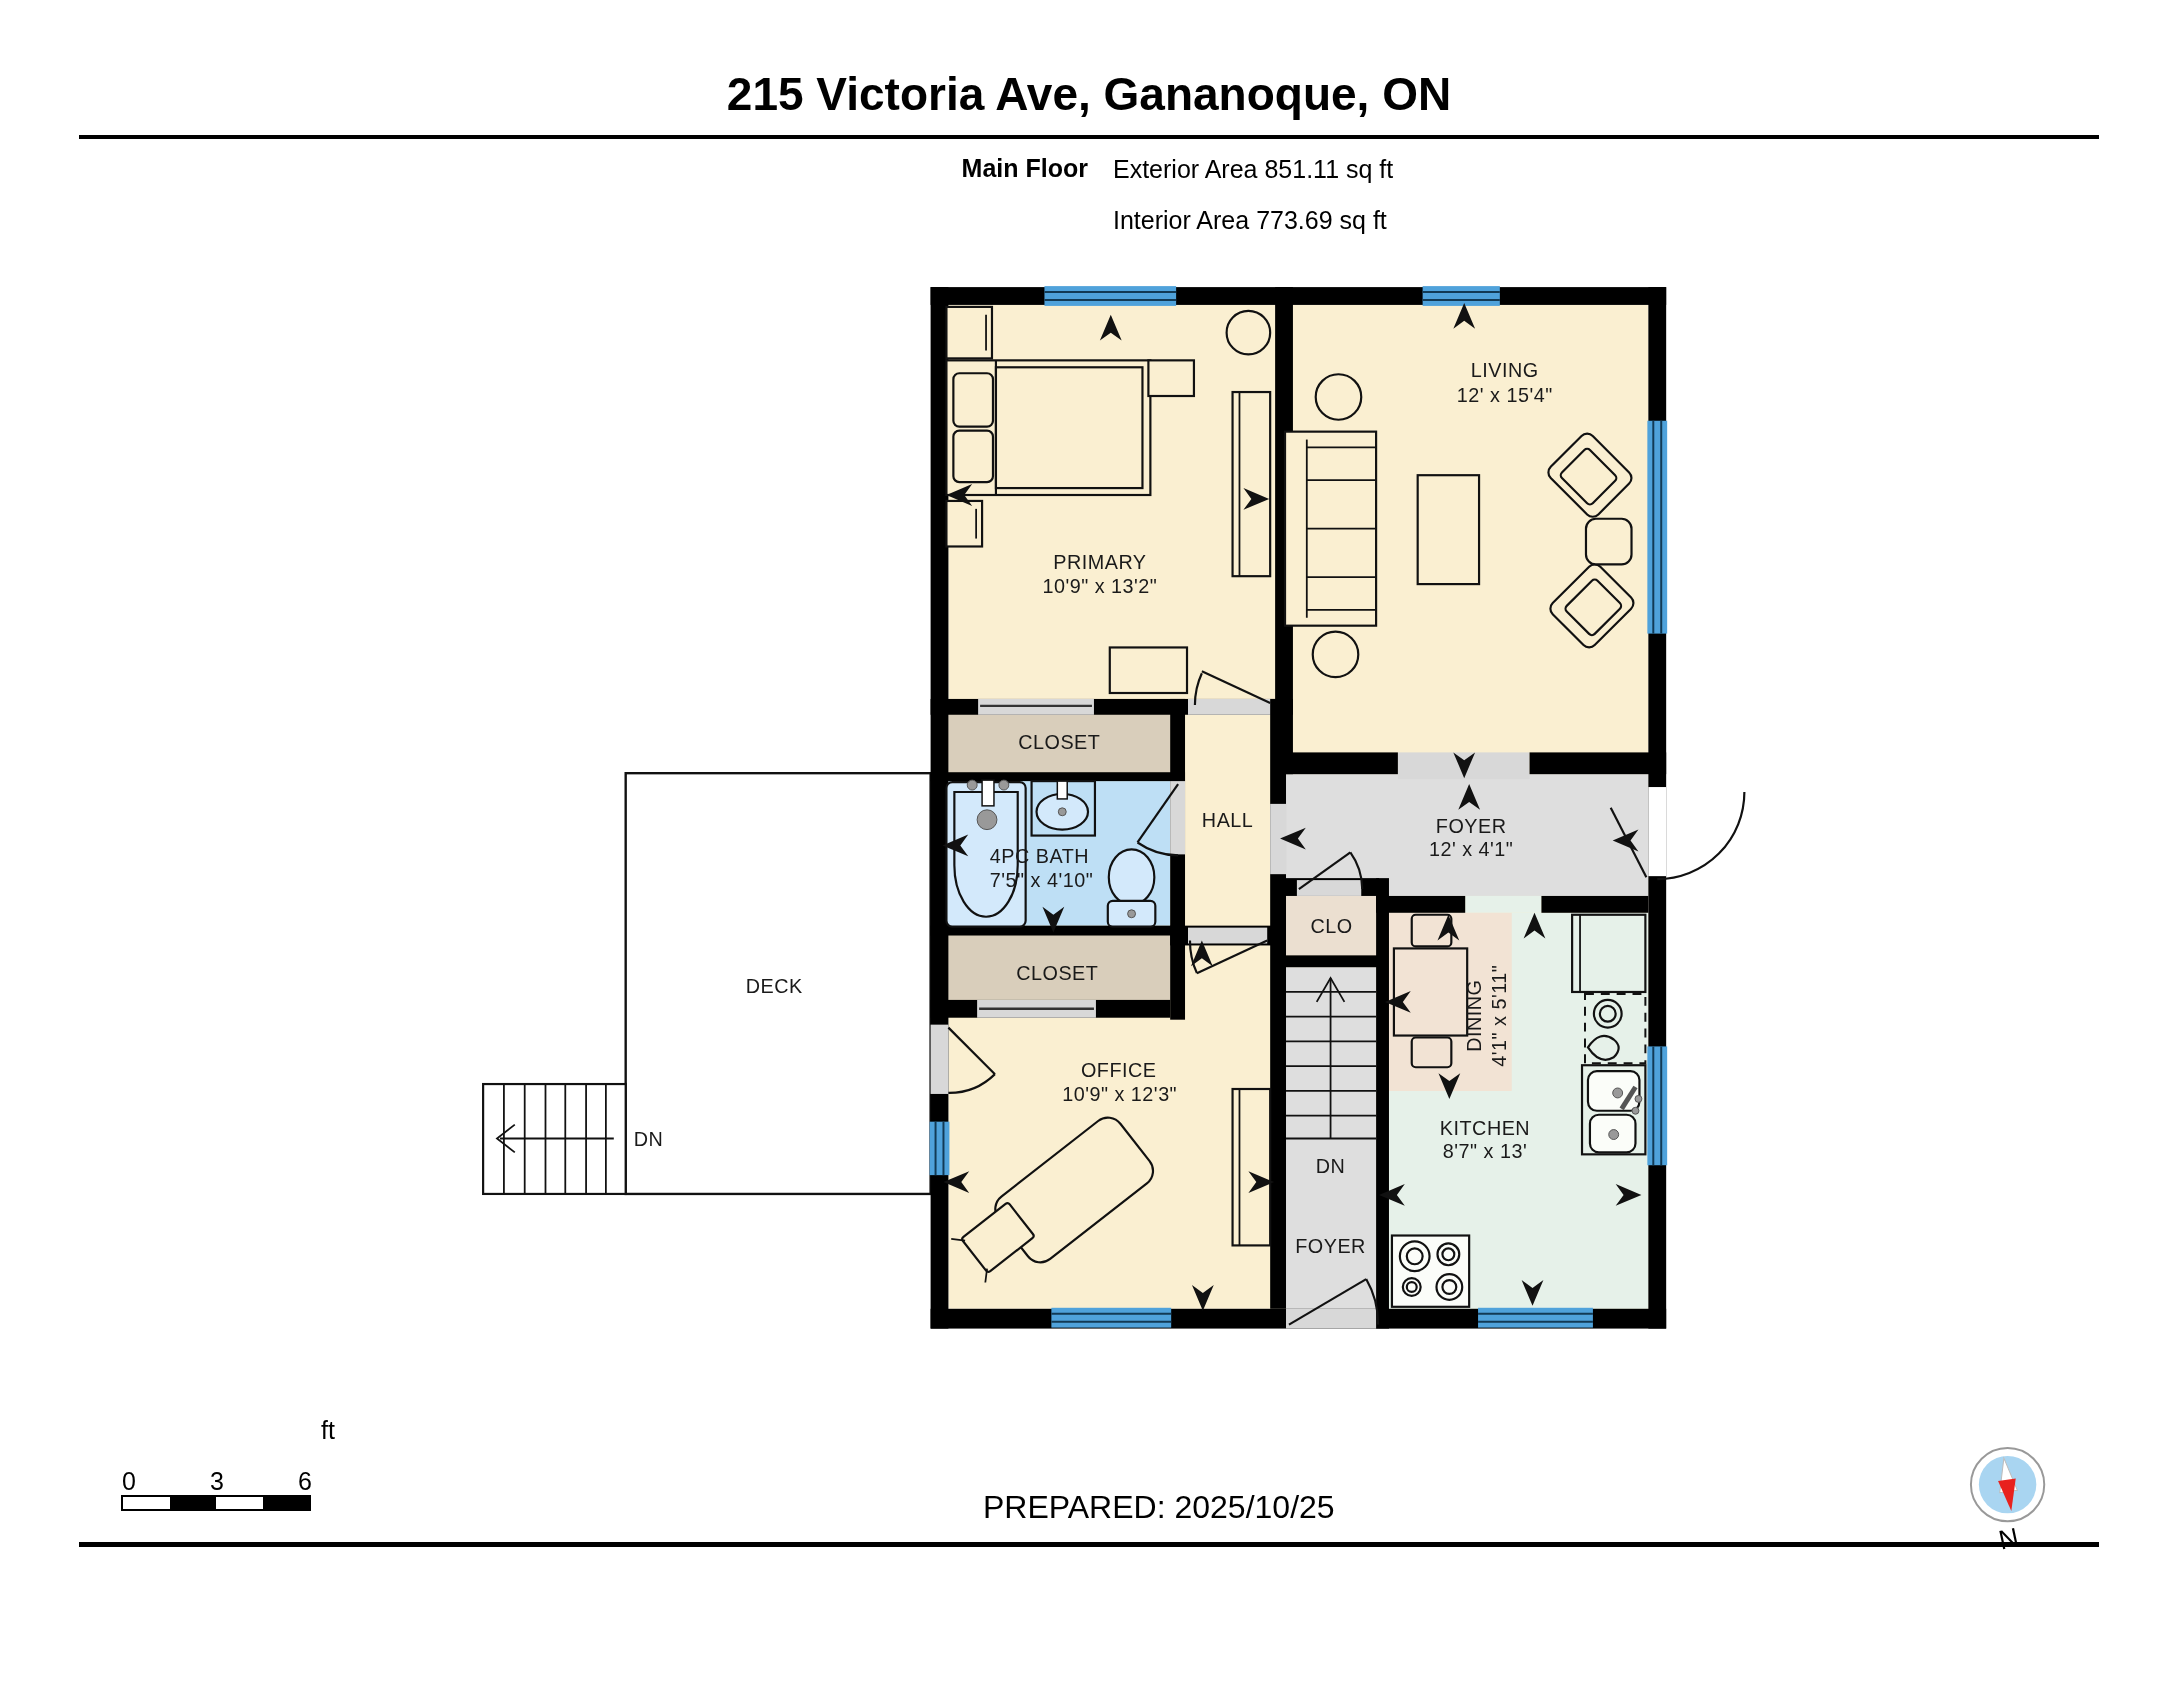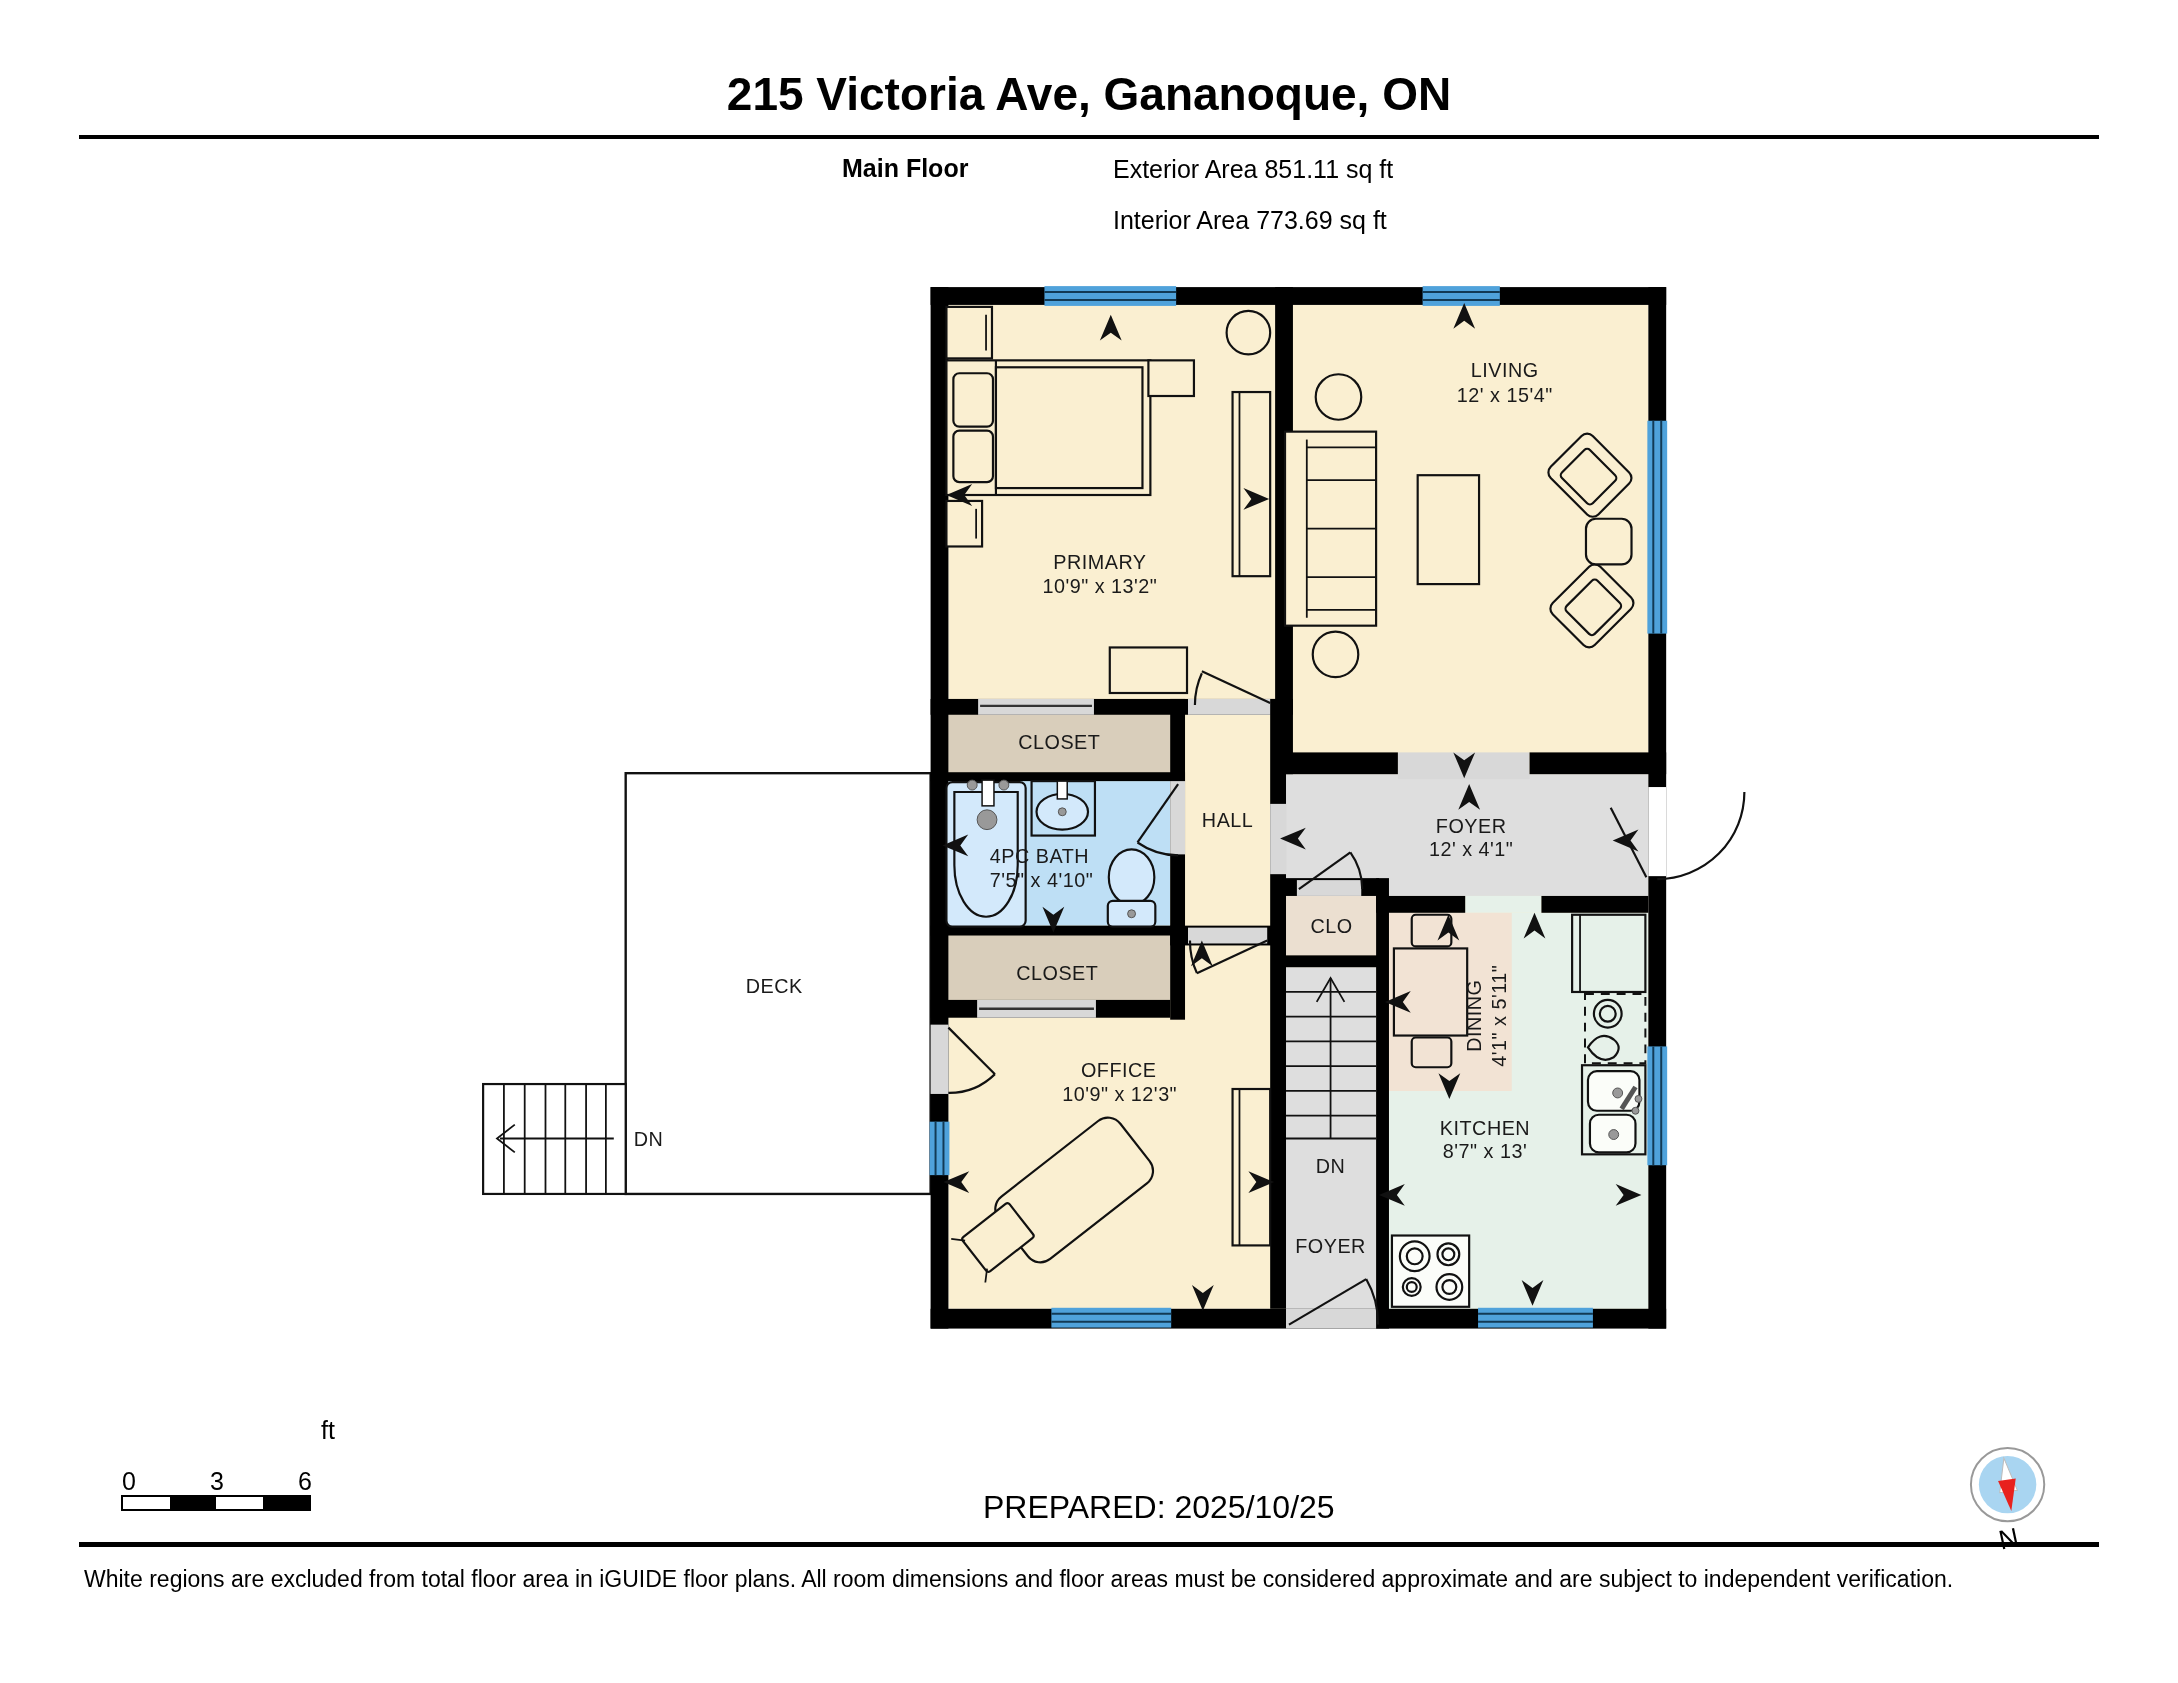"Main Floor" .floorlbl { text-align: none -> right }
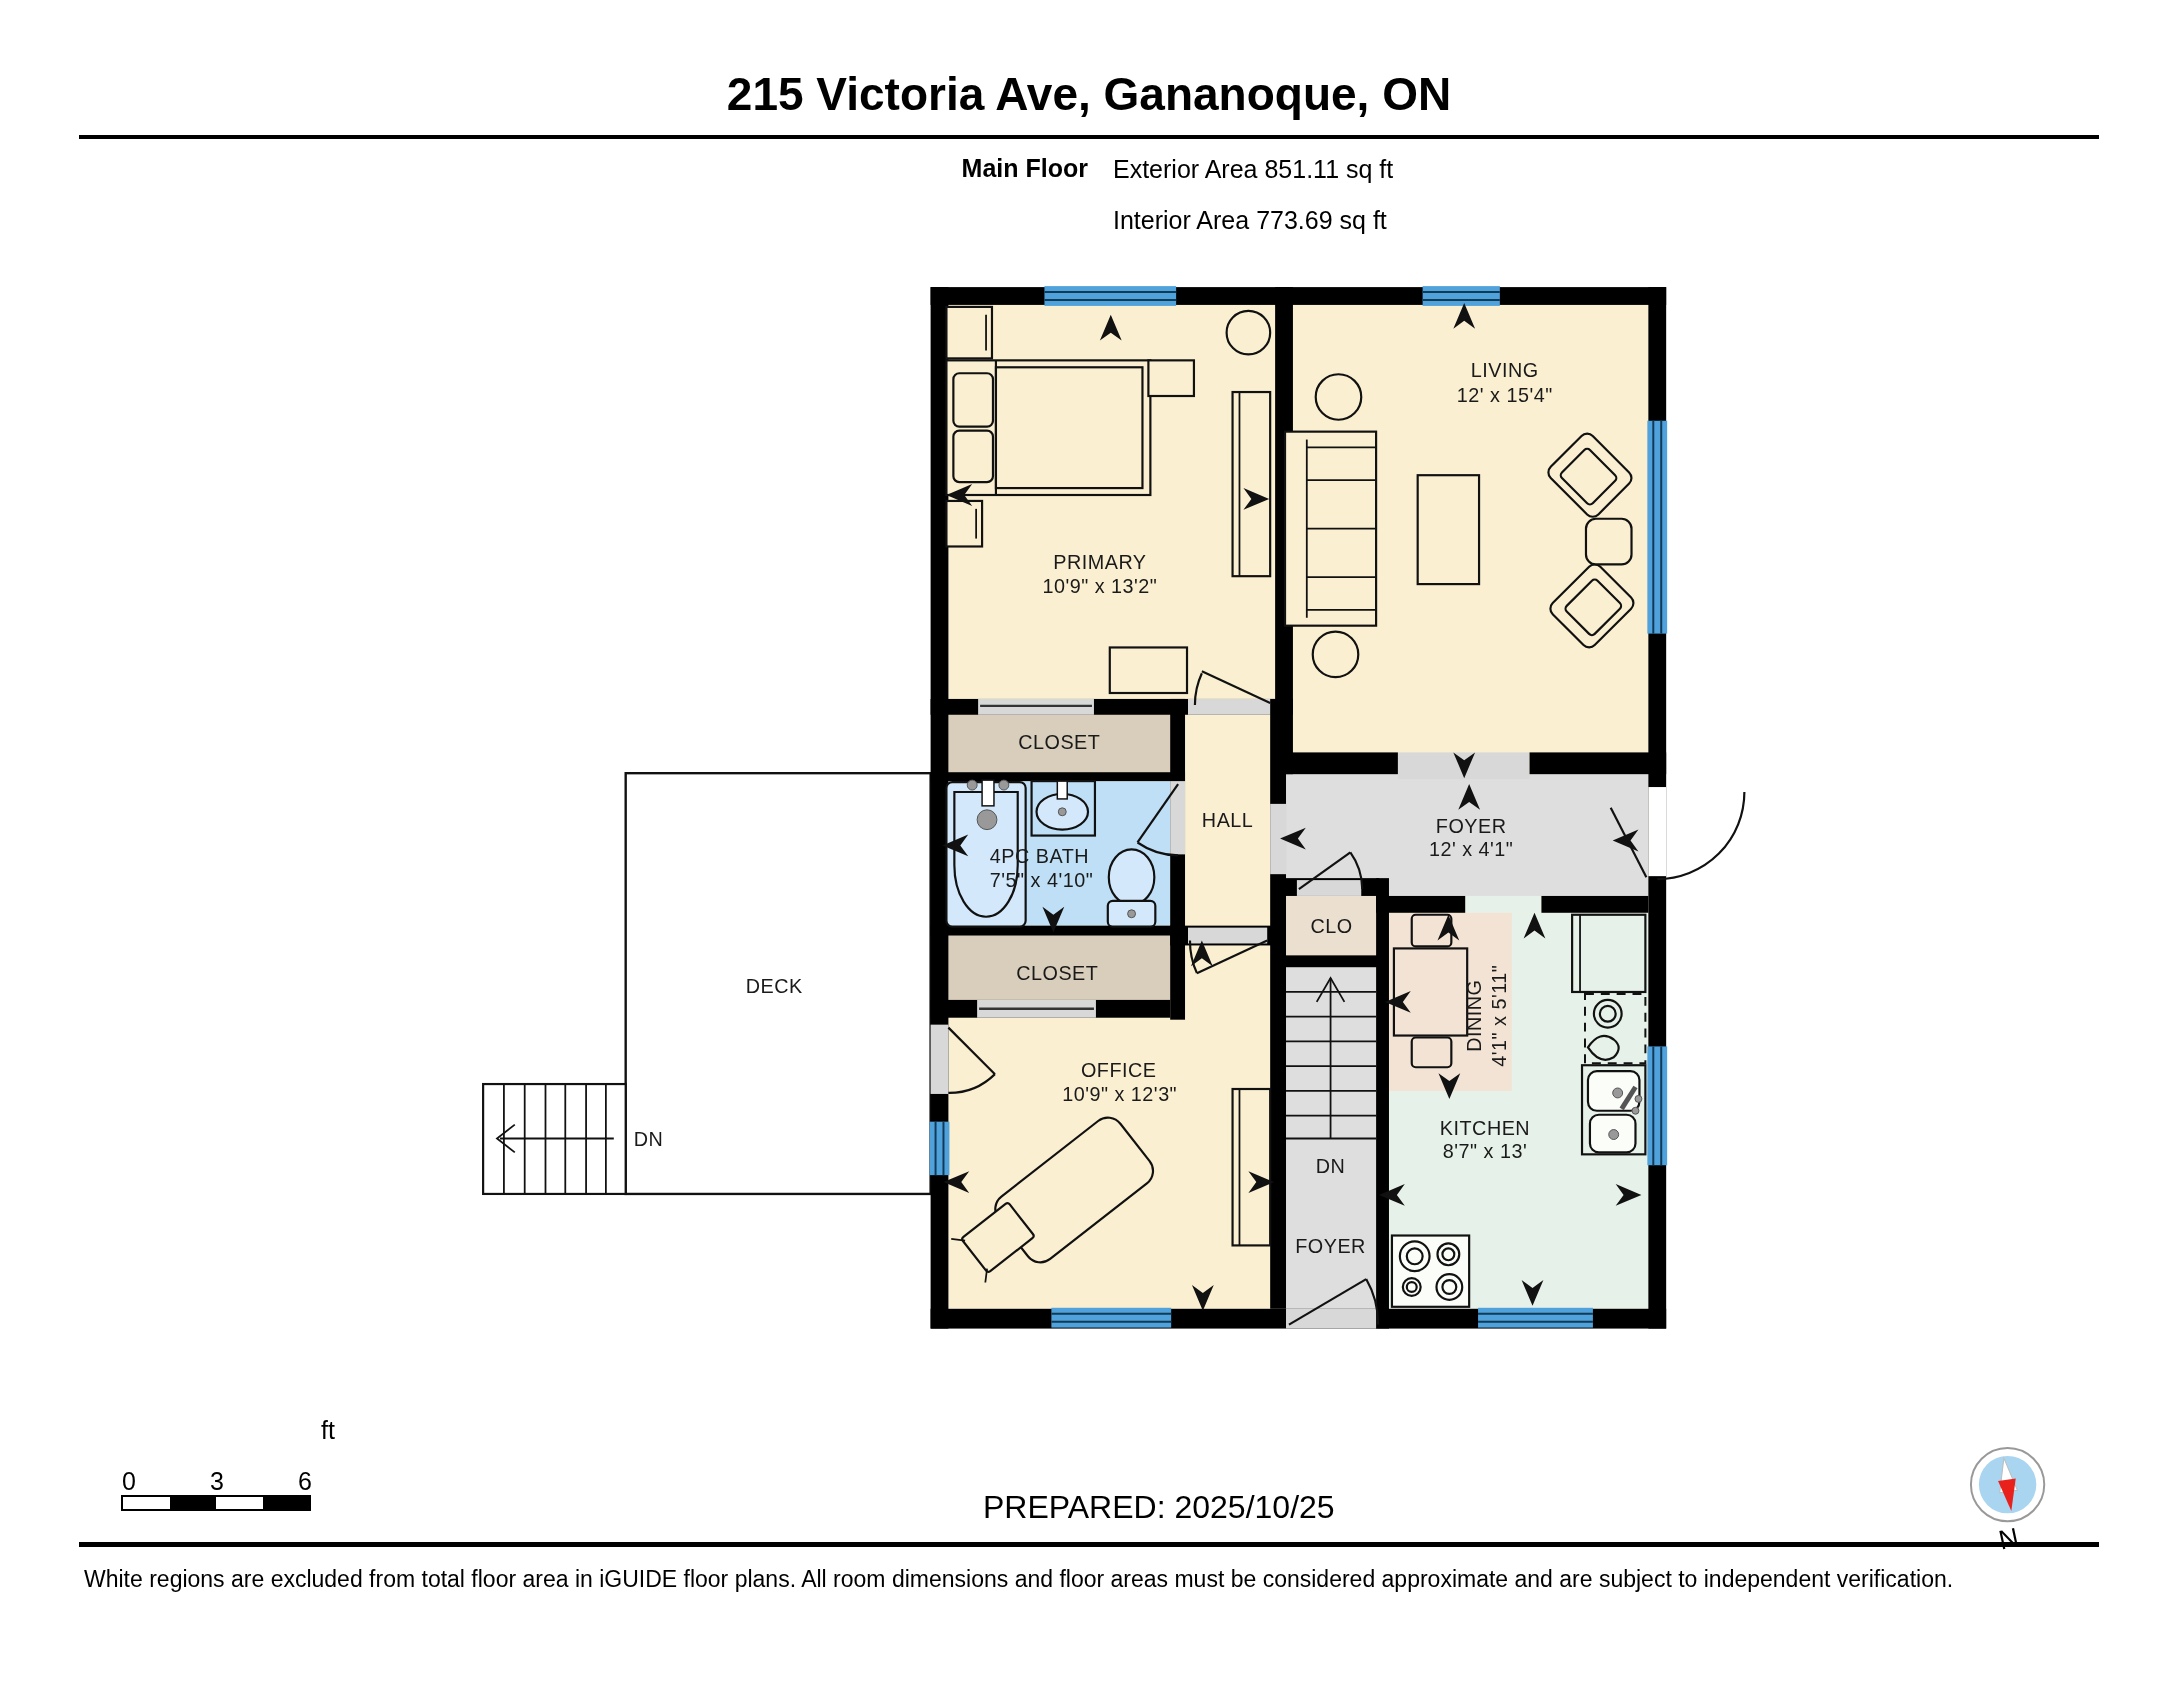"White regions are excluded from" div.abs { html: <div>White regions are excluded from total floor area in iGUIDE floor plans. All room dimensions and floor areas must be considered approximate and are subject to independent verification.</div> -> none }
